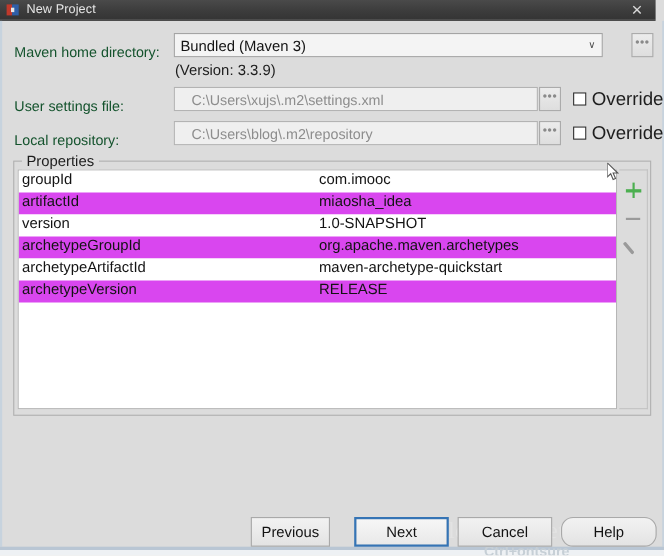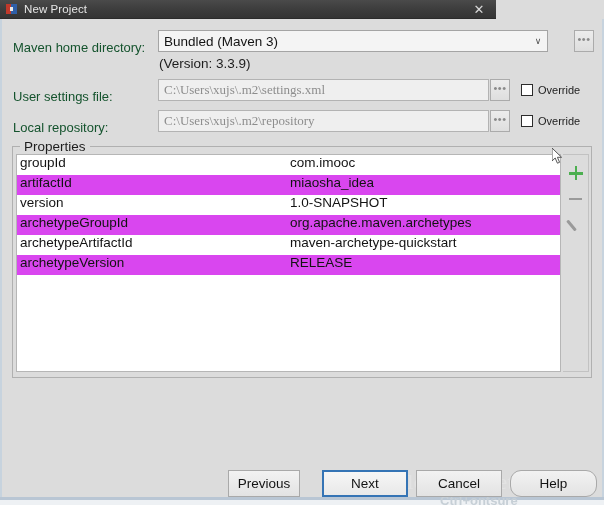"New Project" .titlebar { width: 496px -> 596px }
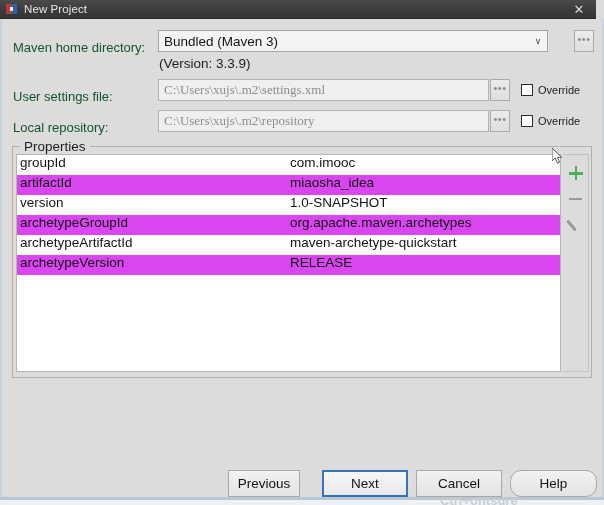"C:\Users\xujs\.m2\settings.xml" .textfield .tf-value { font-family: Liberation Serif, serif -> none; padding-left: 5px -> 15px }
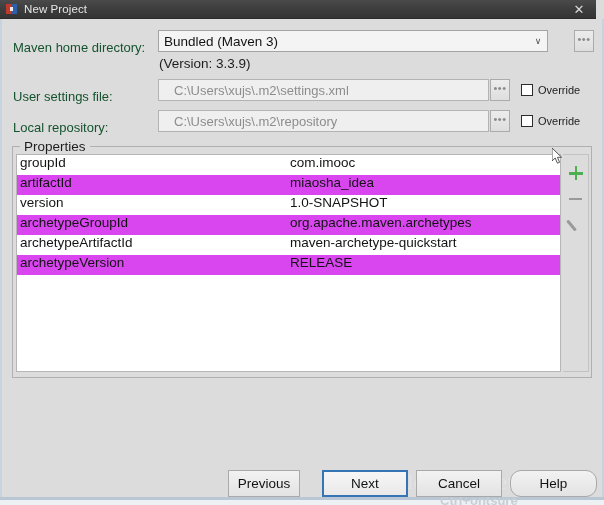"Override" .override-label { font-size: 11px -> 17px }
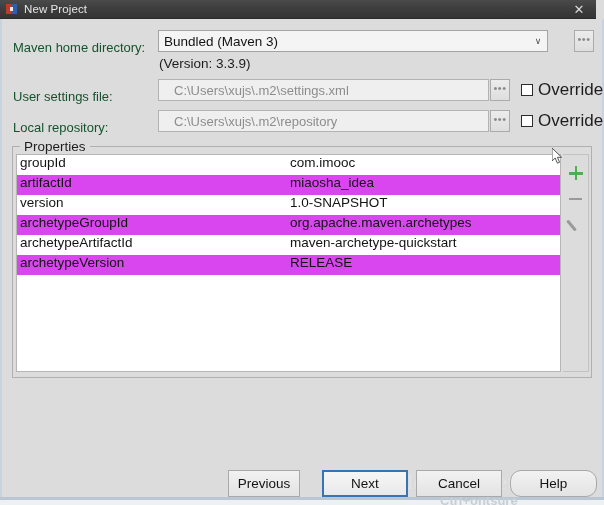"C:\Users\xujs\.m2\repository" span.tf-value { text: xujs -> blog }
